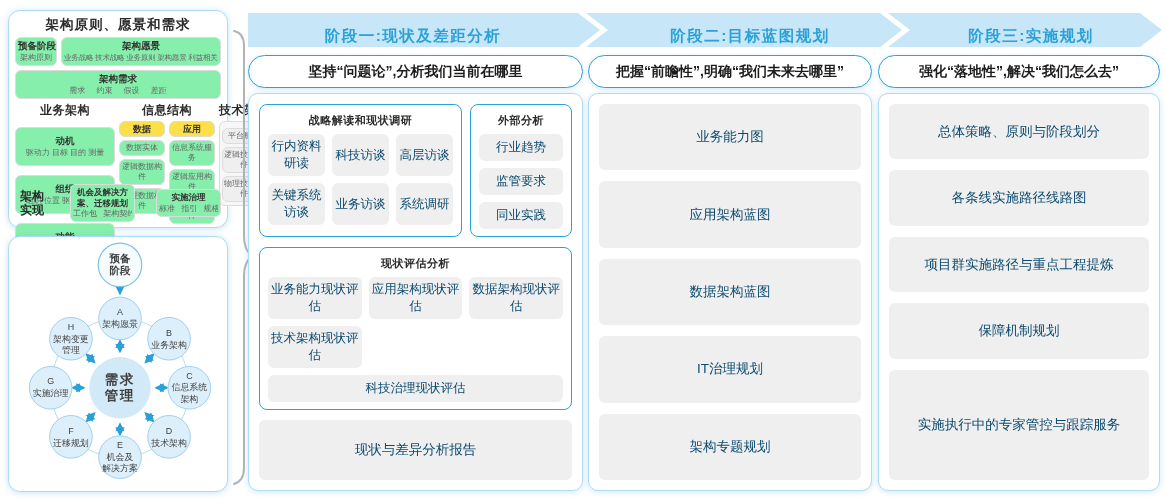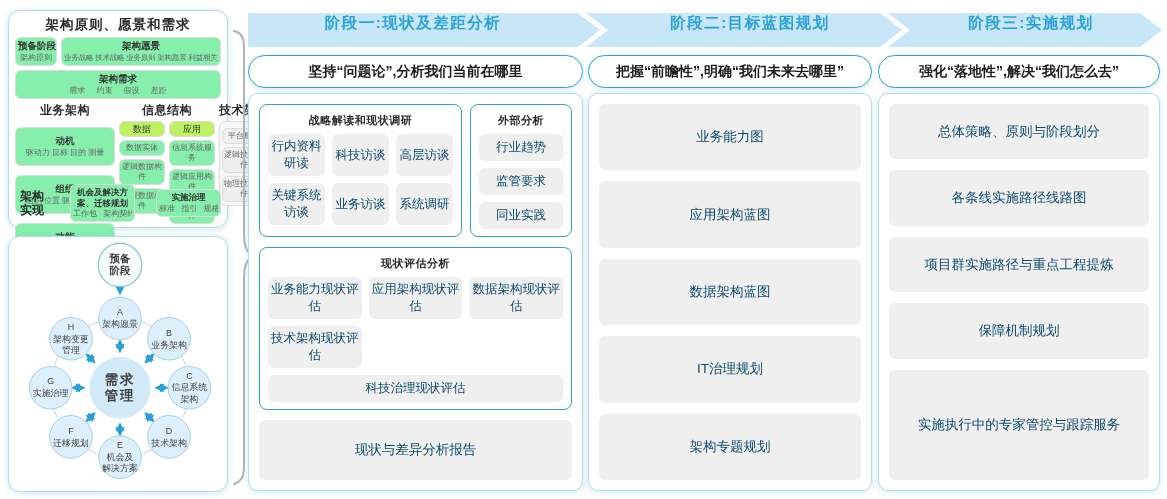"阶段一:现状及差距分析" .band { align-items: flex-start -> flex-end }
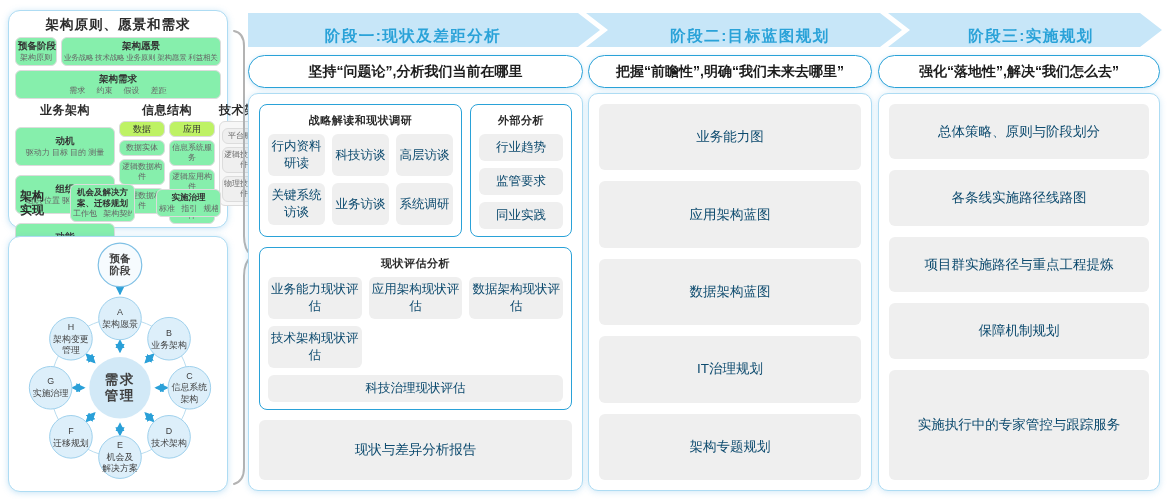"数据" .mini.hd { background: #bef264 -> #fde047; font-weight: normal -> bold }
